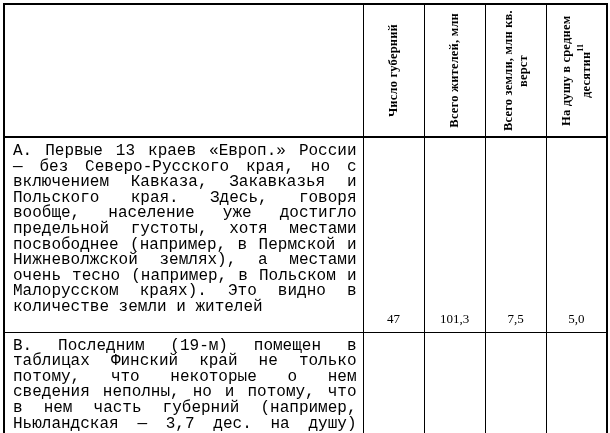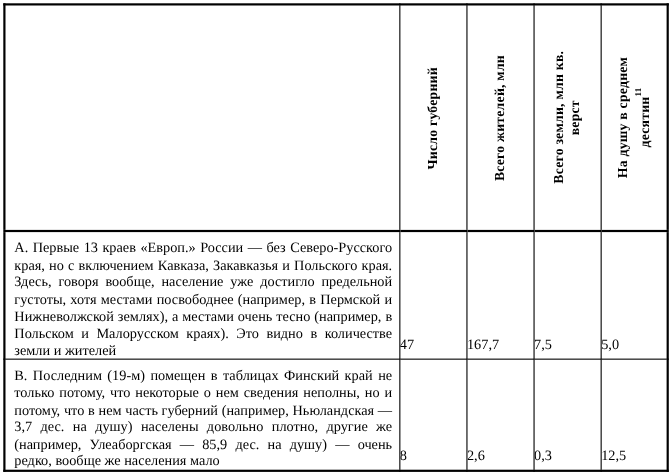"А. Первые 13 краев «Европ.»" td.desc { font-family: none -> Liberation Mono, monospace; font-size: 13px -> 16px; padding: 6px 6px 0 8px -> 6px 6px 16px 8px }
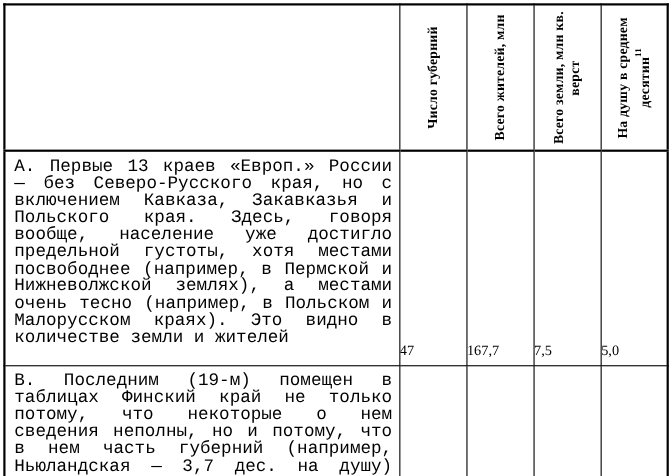"47" td.val { text-align: left -> center }
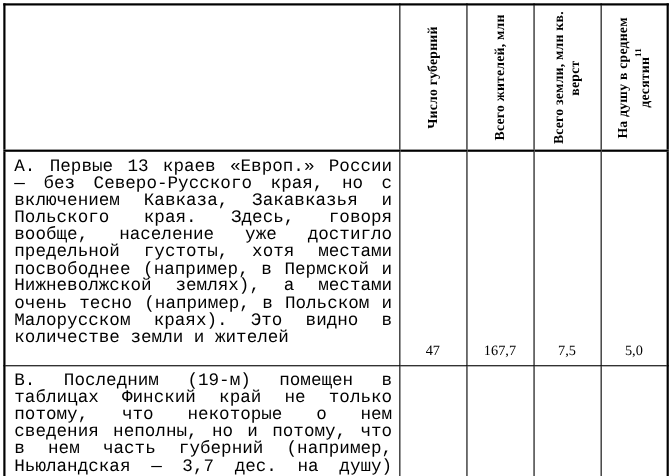"167,7" td.val { text: 167,7 -> 101,3 }
